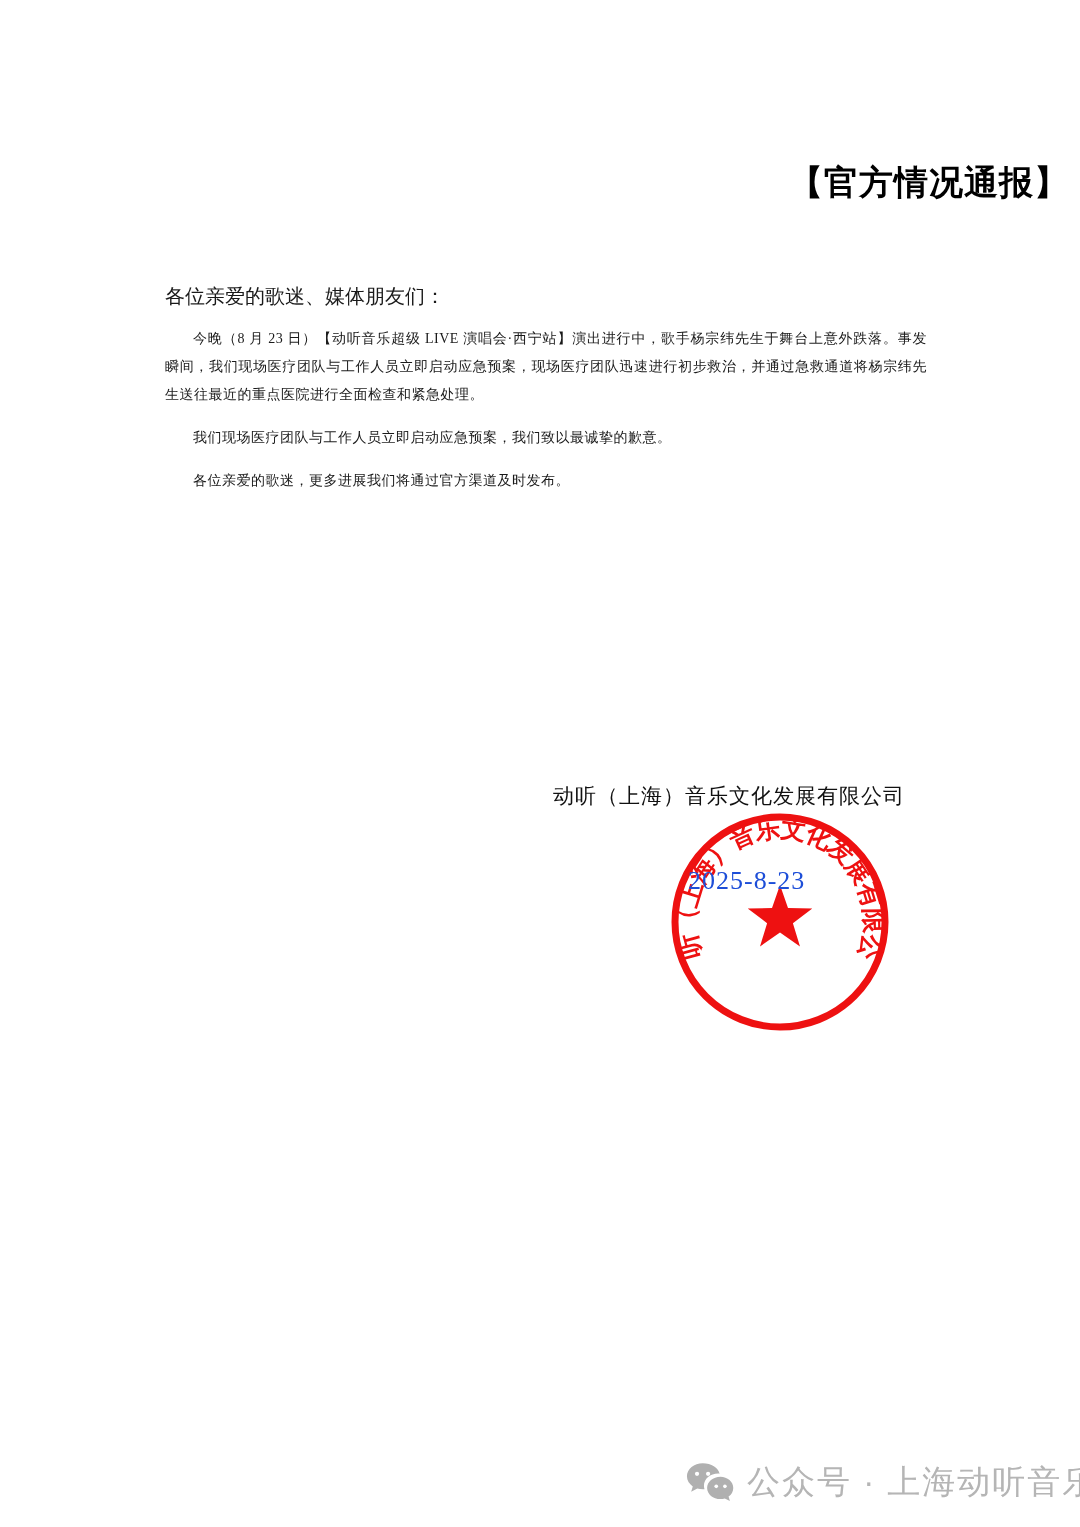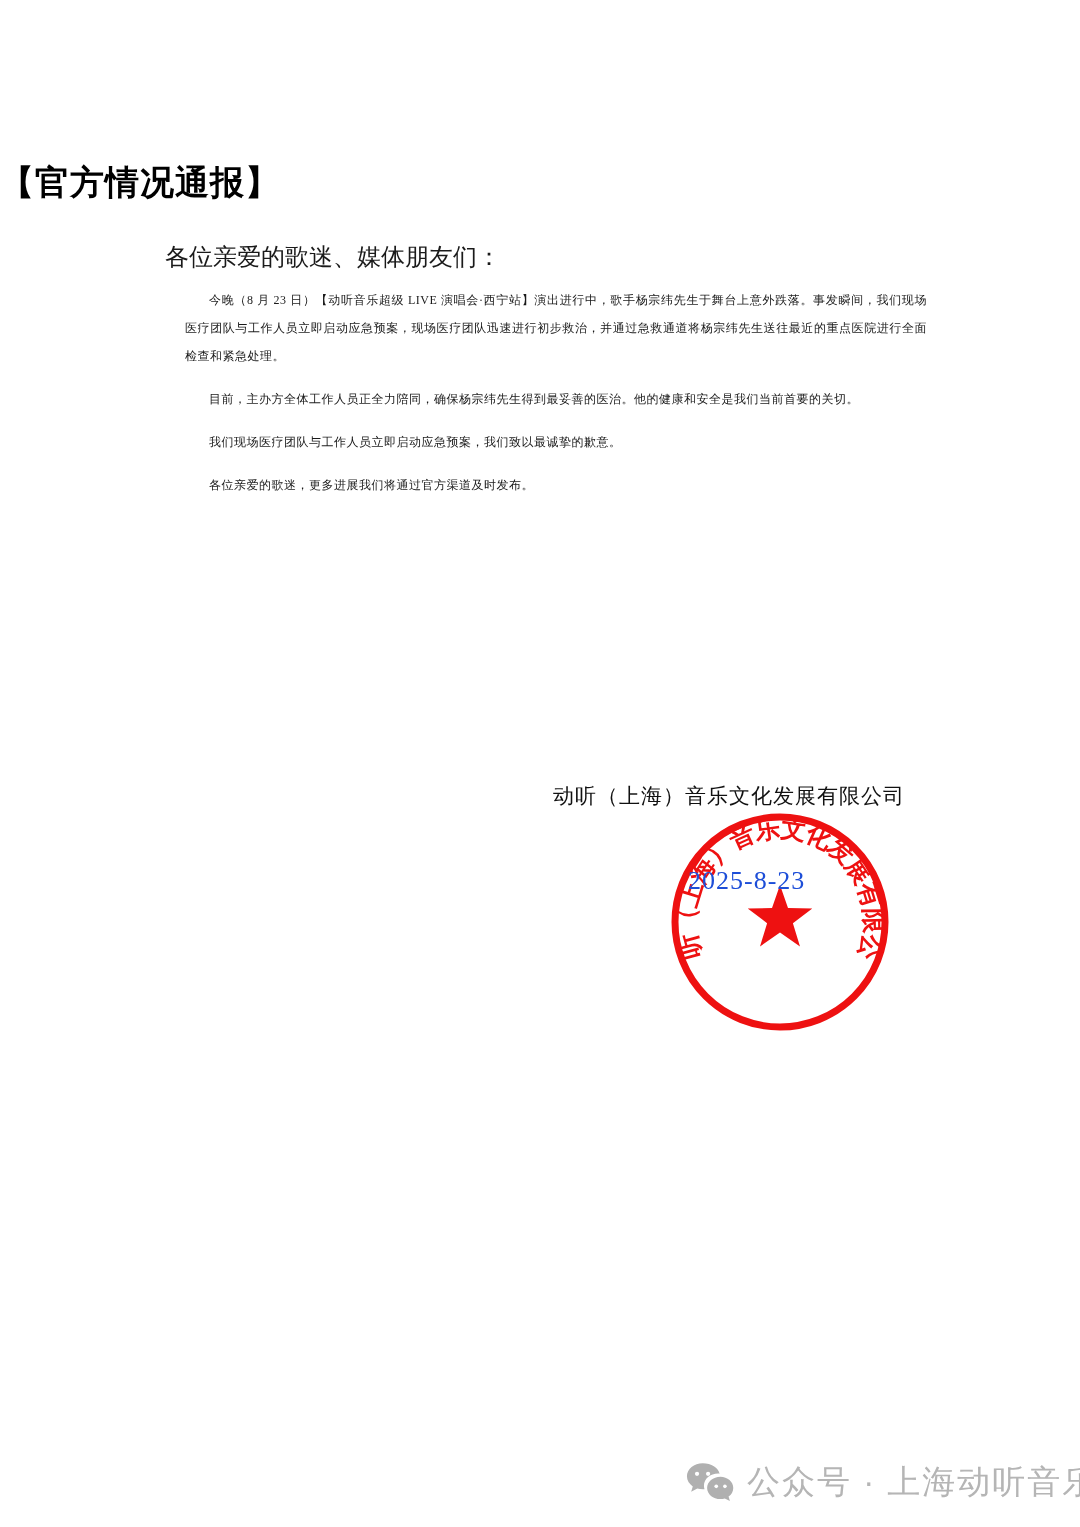"【官方情况通报】" .doc-title { text-align: left -> right }
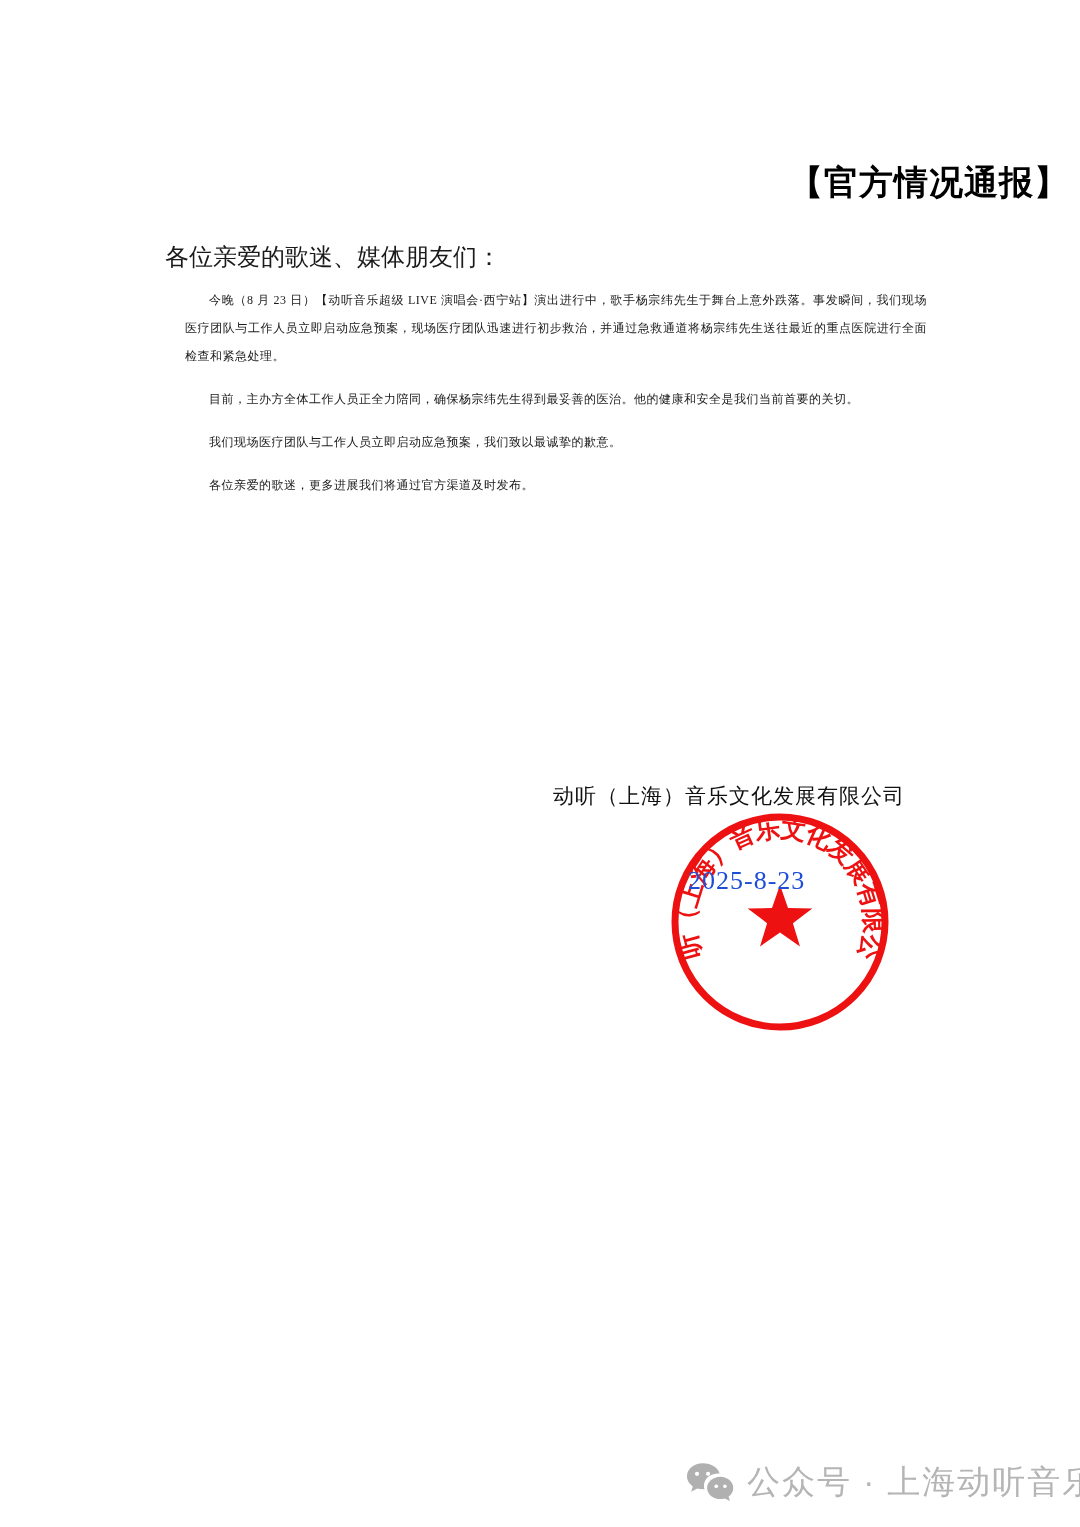"各位亲爱的歌迷、媒体朋友们：" .salutation { font-size: 24px -> 20px; margin-top: none -> 39px }
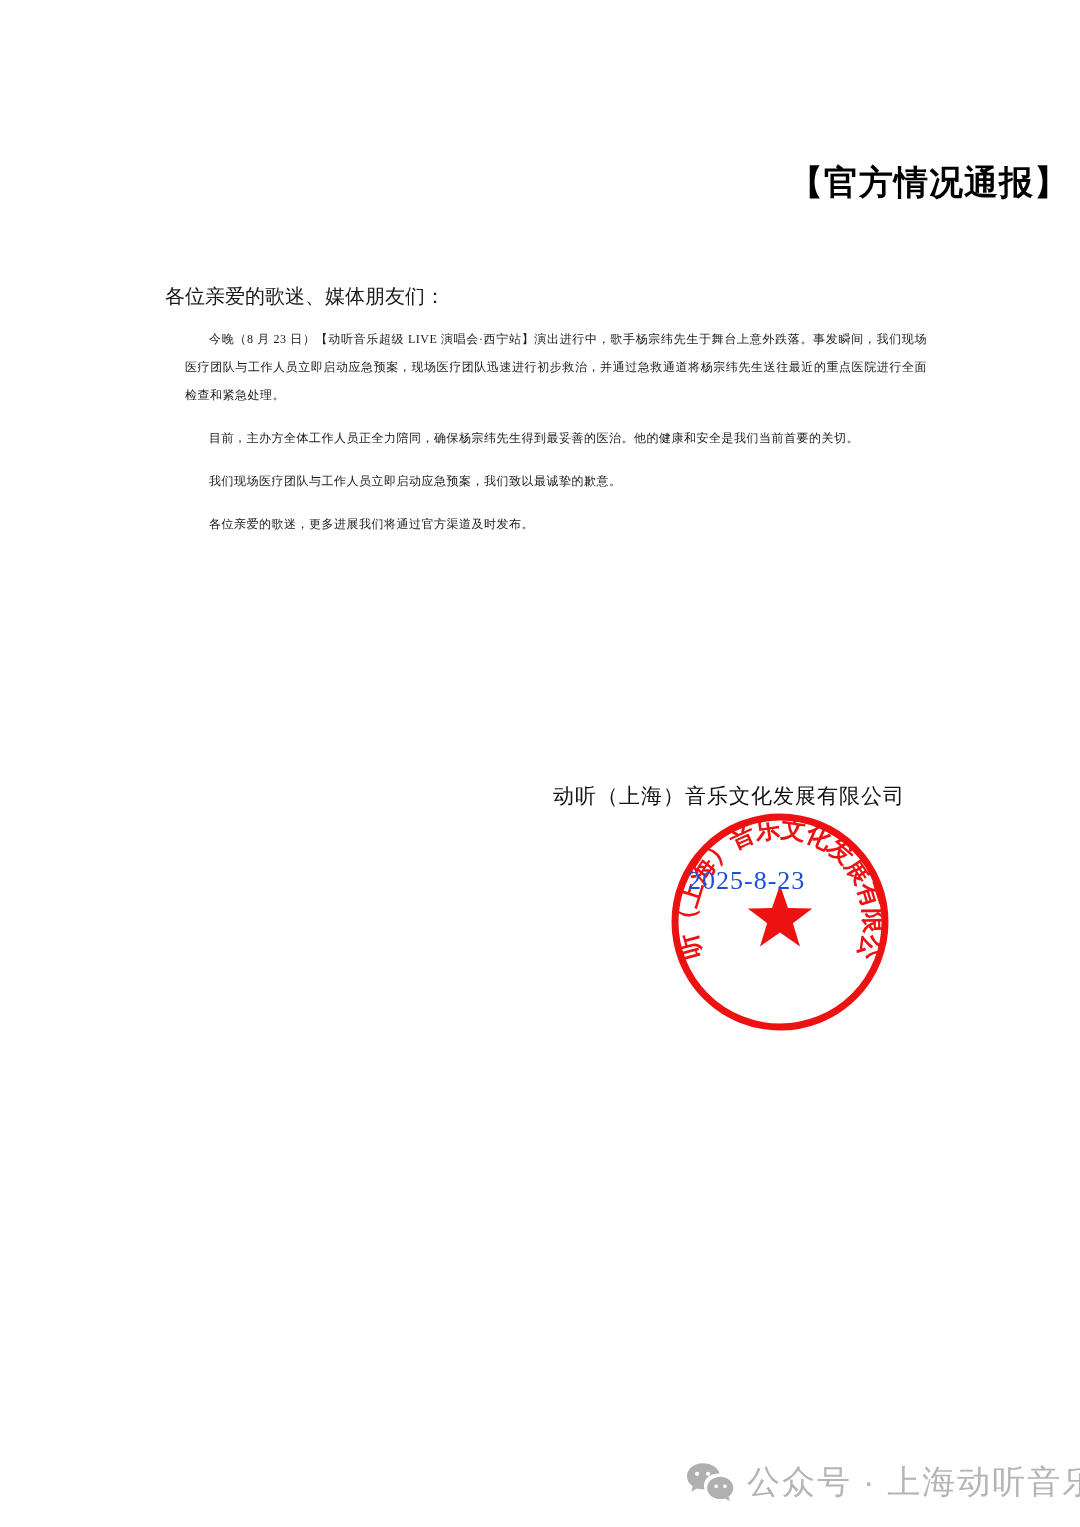"今晚（8 月 23 日）【动听音乐超级 LIVE" .doc-body p.para { font-size: 12px -> 14px; margin-left: 20px -> none }
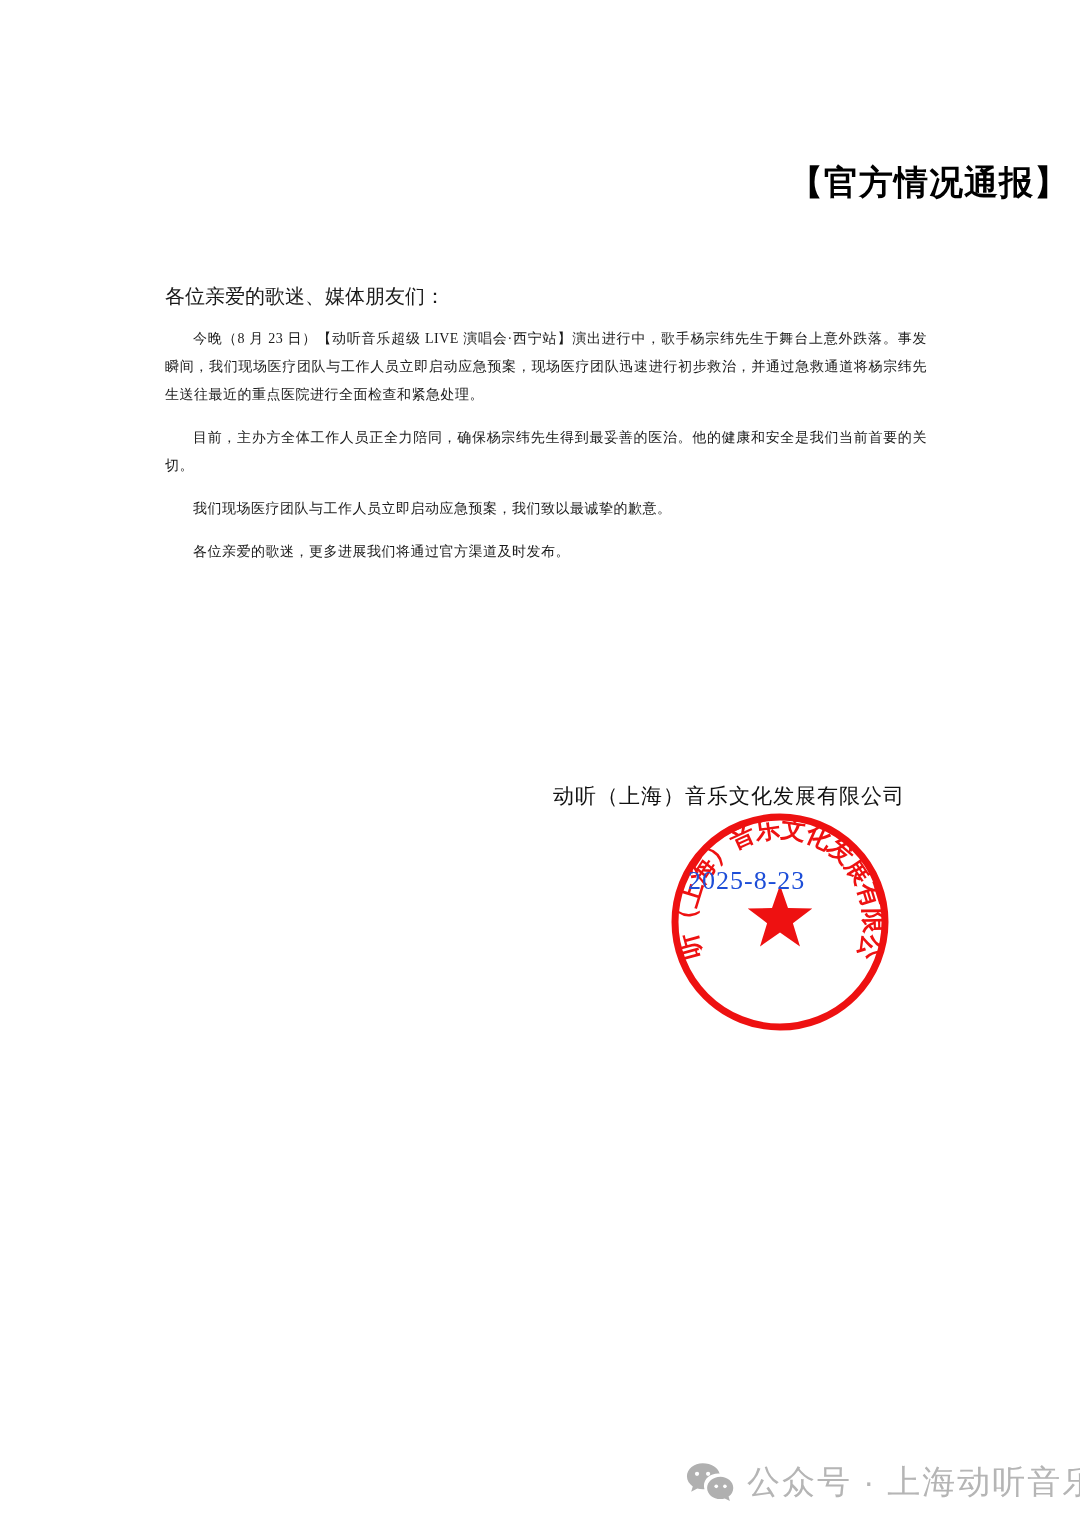"目前，主办方全体工作人员正全力陪同，确保杨宗纬先生得到最妥善的医治。他的健康和安" p.para { html: <p>目前，主办方全体工作人员正全力陪同，确保杨宗纬先生得到最妥善的医治。他的健康和安全是我们当前首要的关切。</p> -> none }
